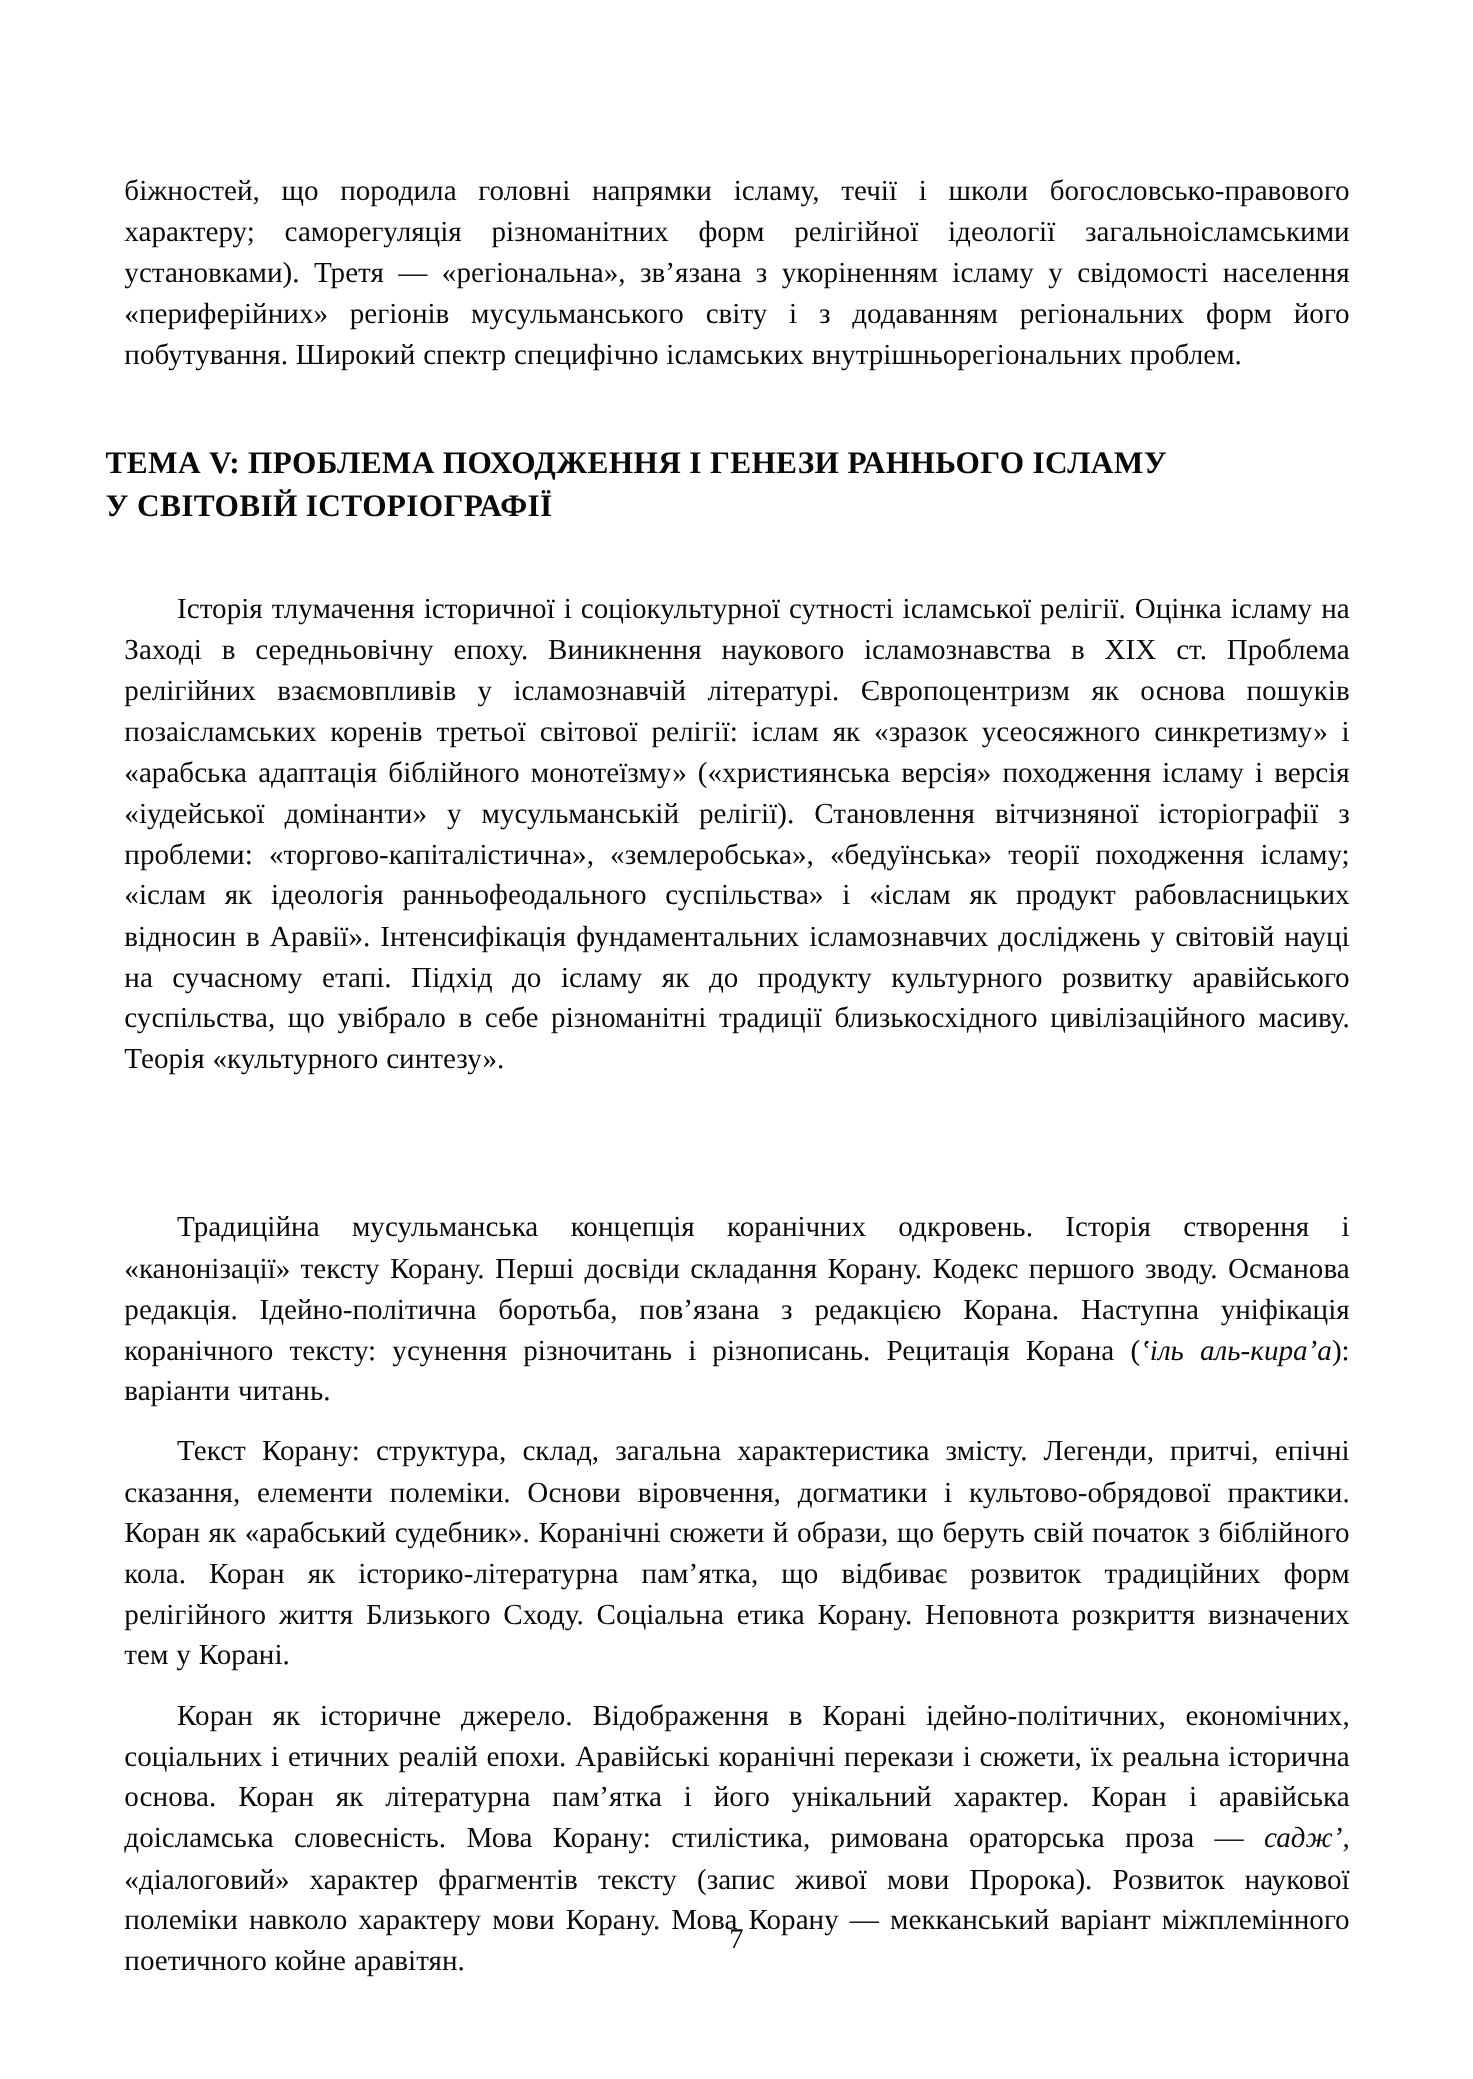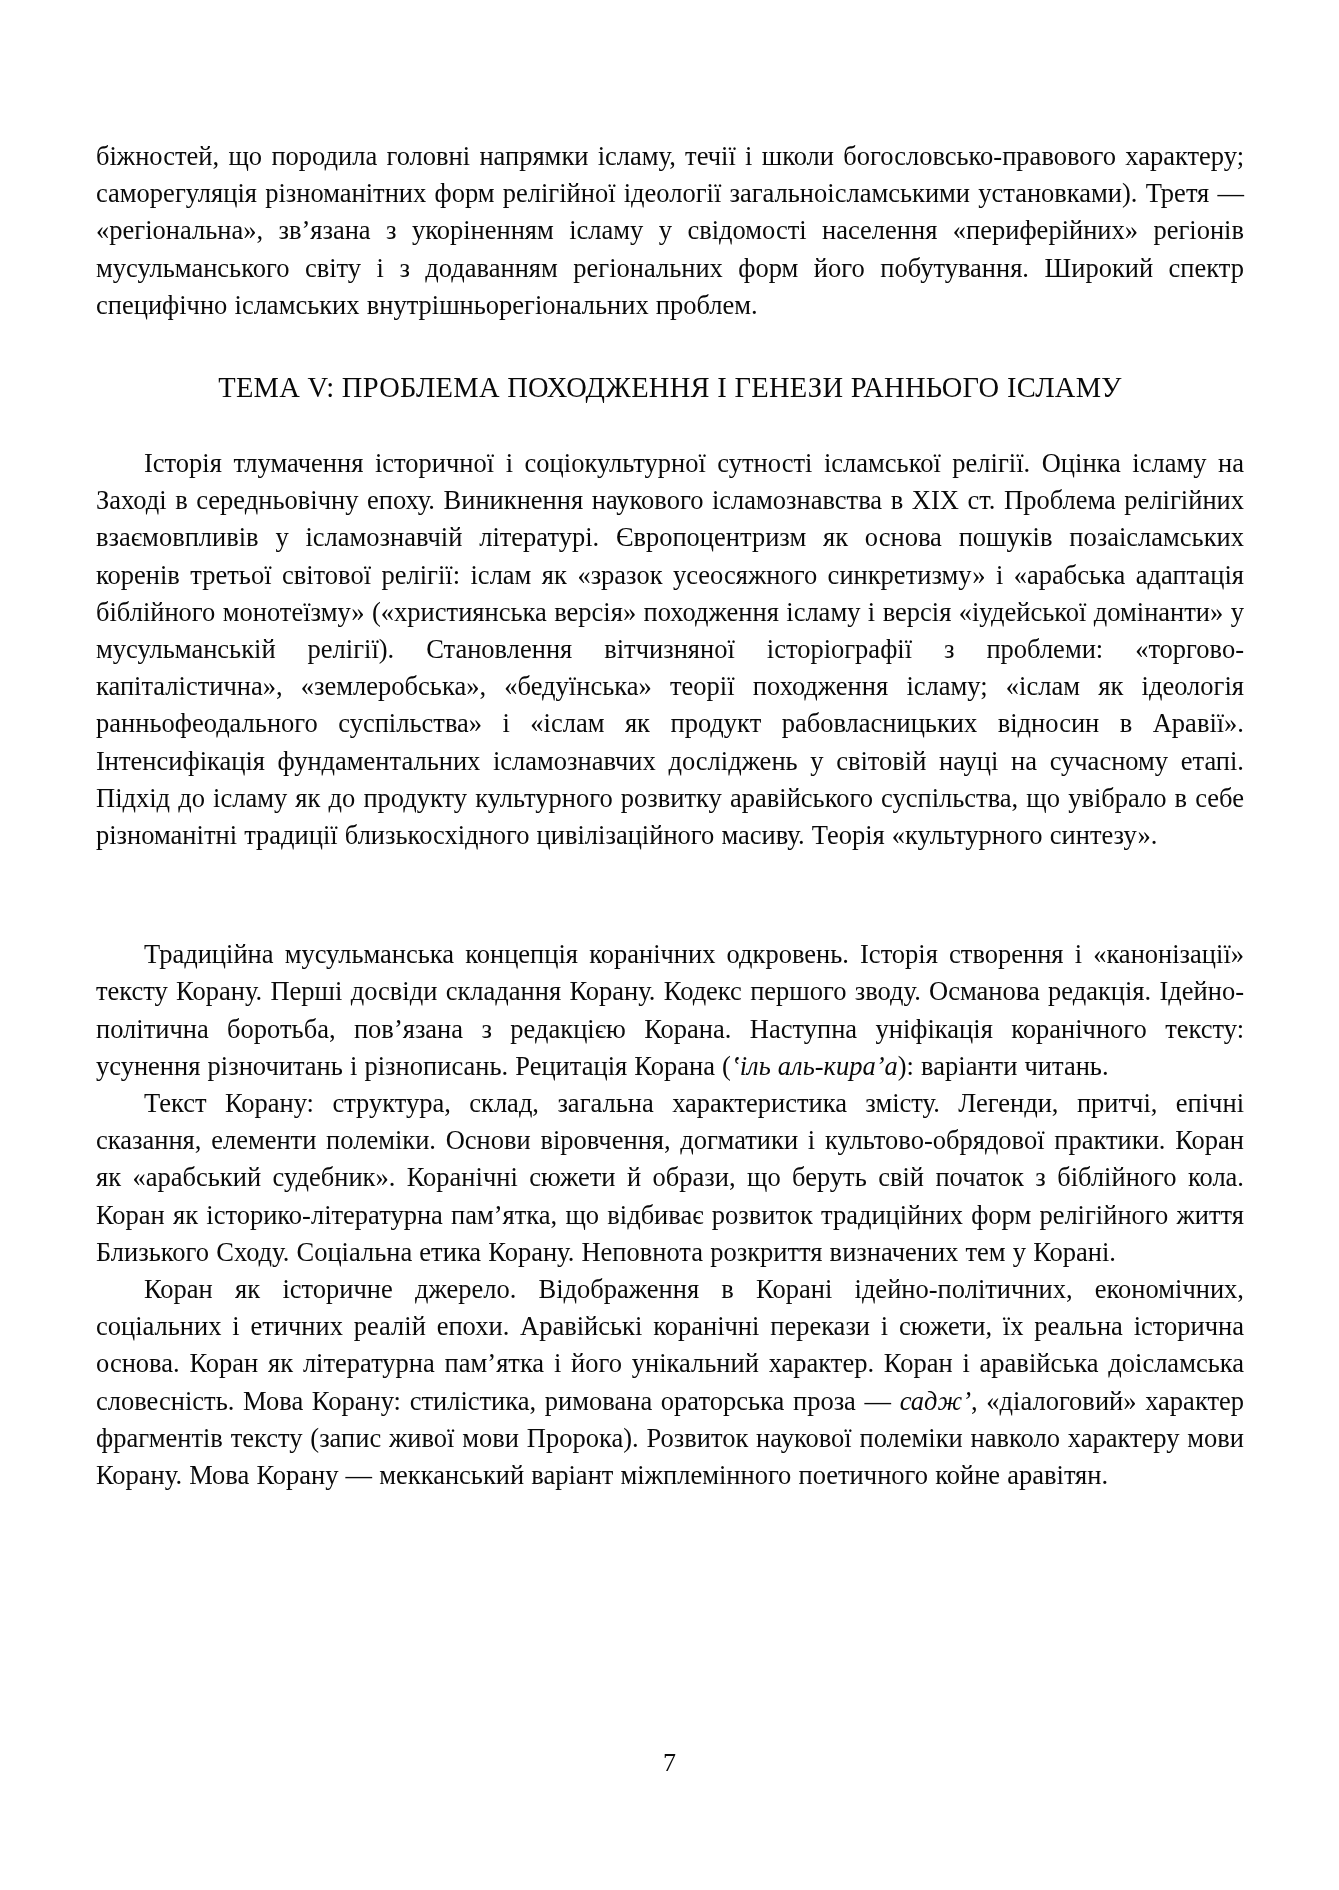"біжностей, що породила головні напрямки" p.body-text { margin: 0 -> 17px }
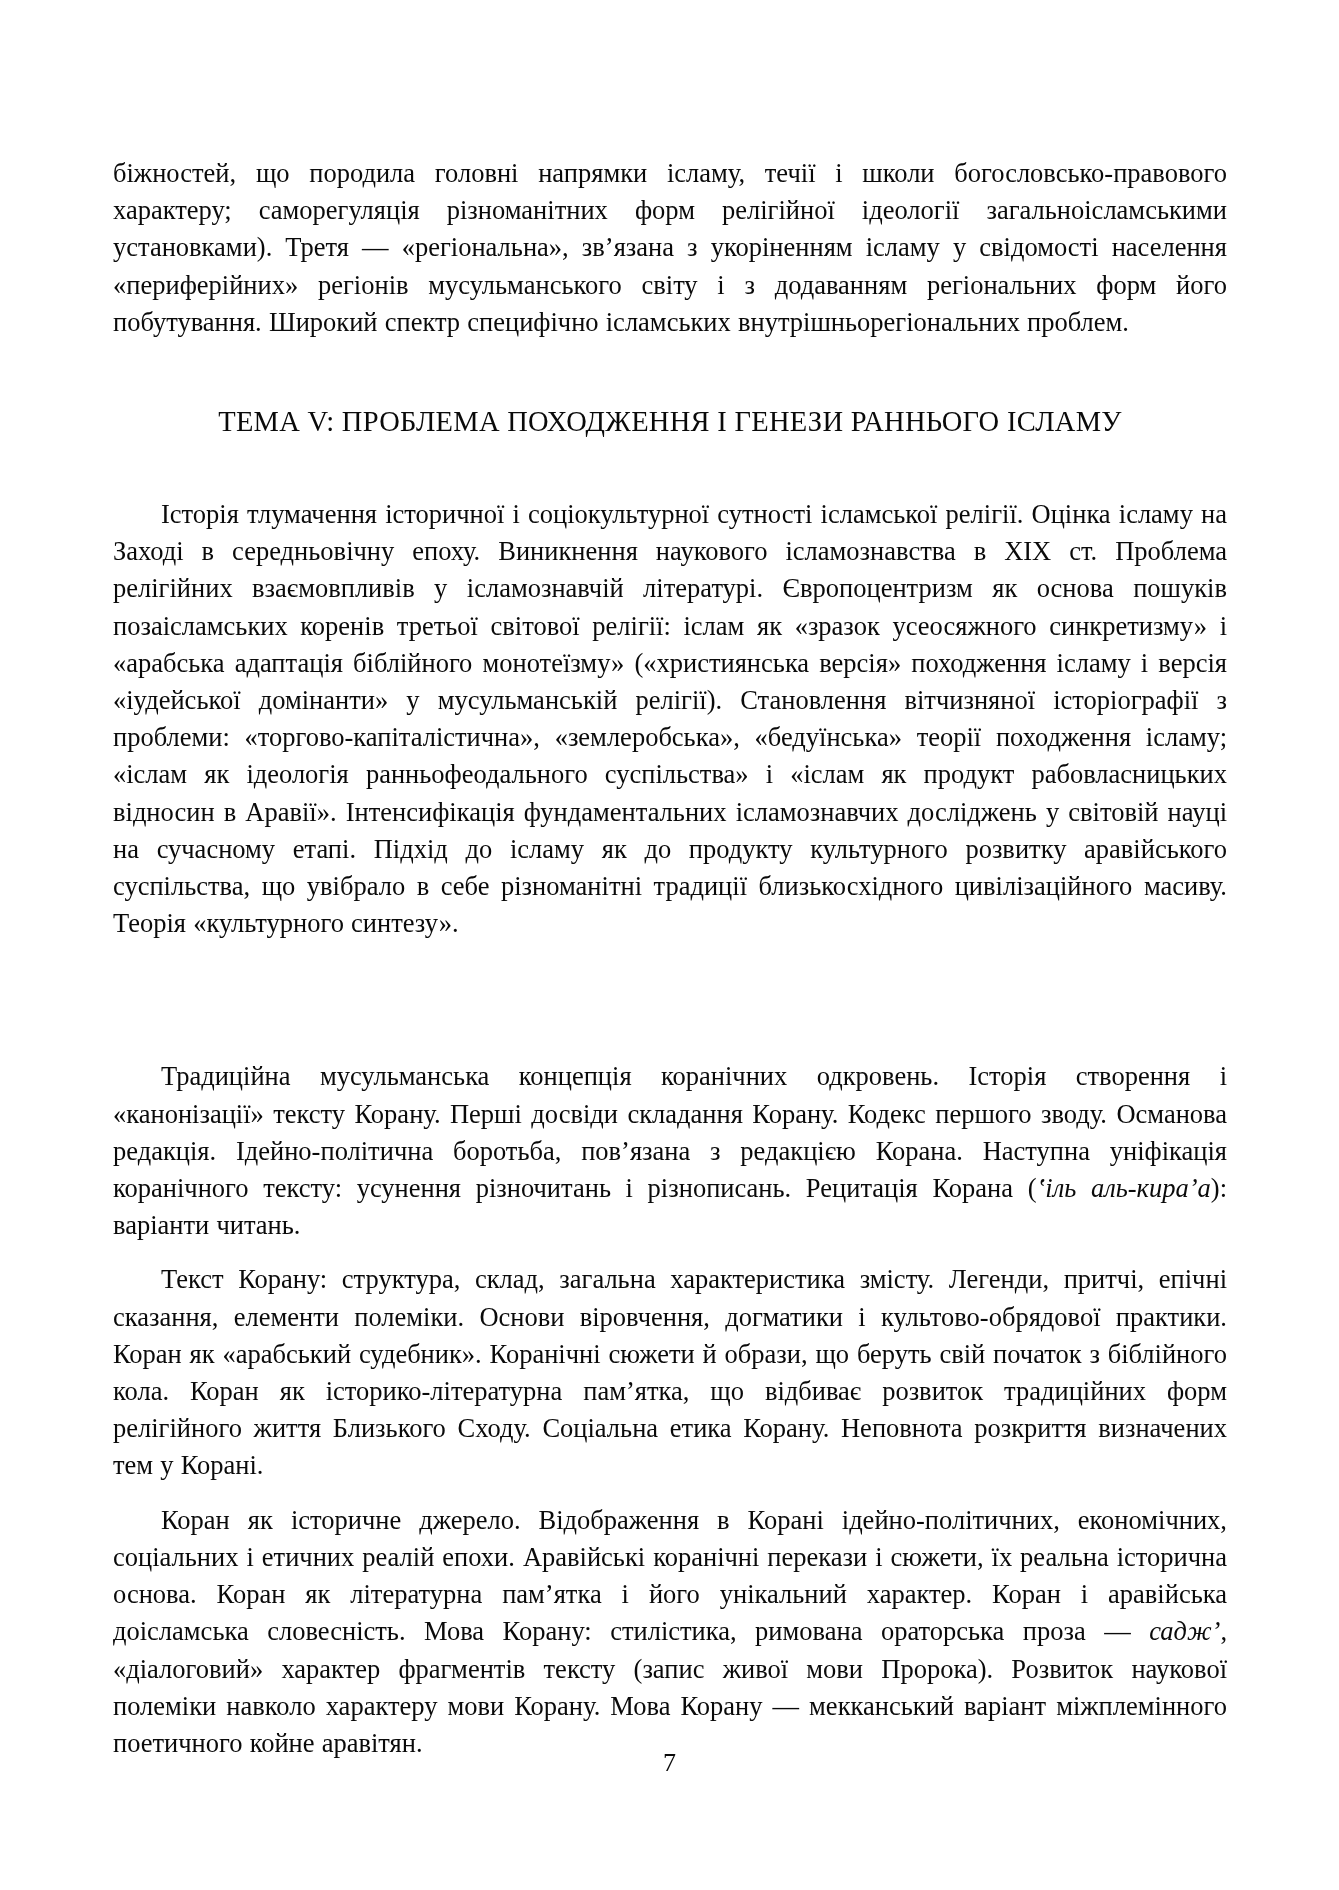"ТЕМА V: ПРОБЛЕМА ПОХОДЖЕННЯ І" h2.tema-heading { font-weight: normal -> bold; text-align: center -> none }
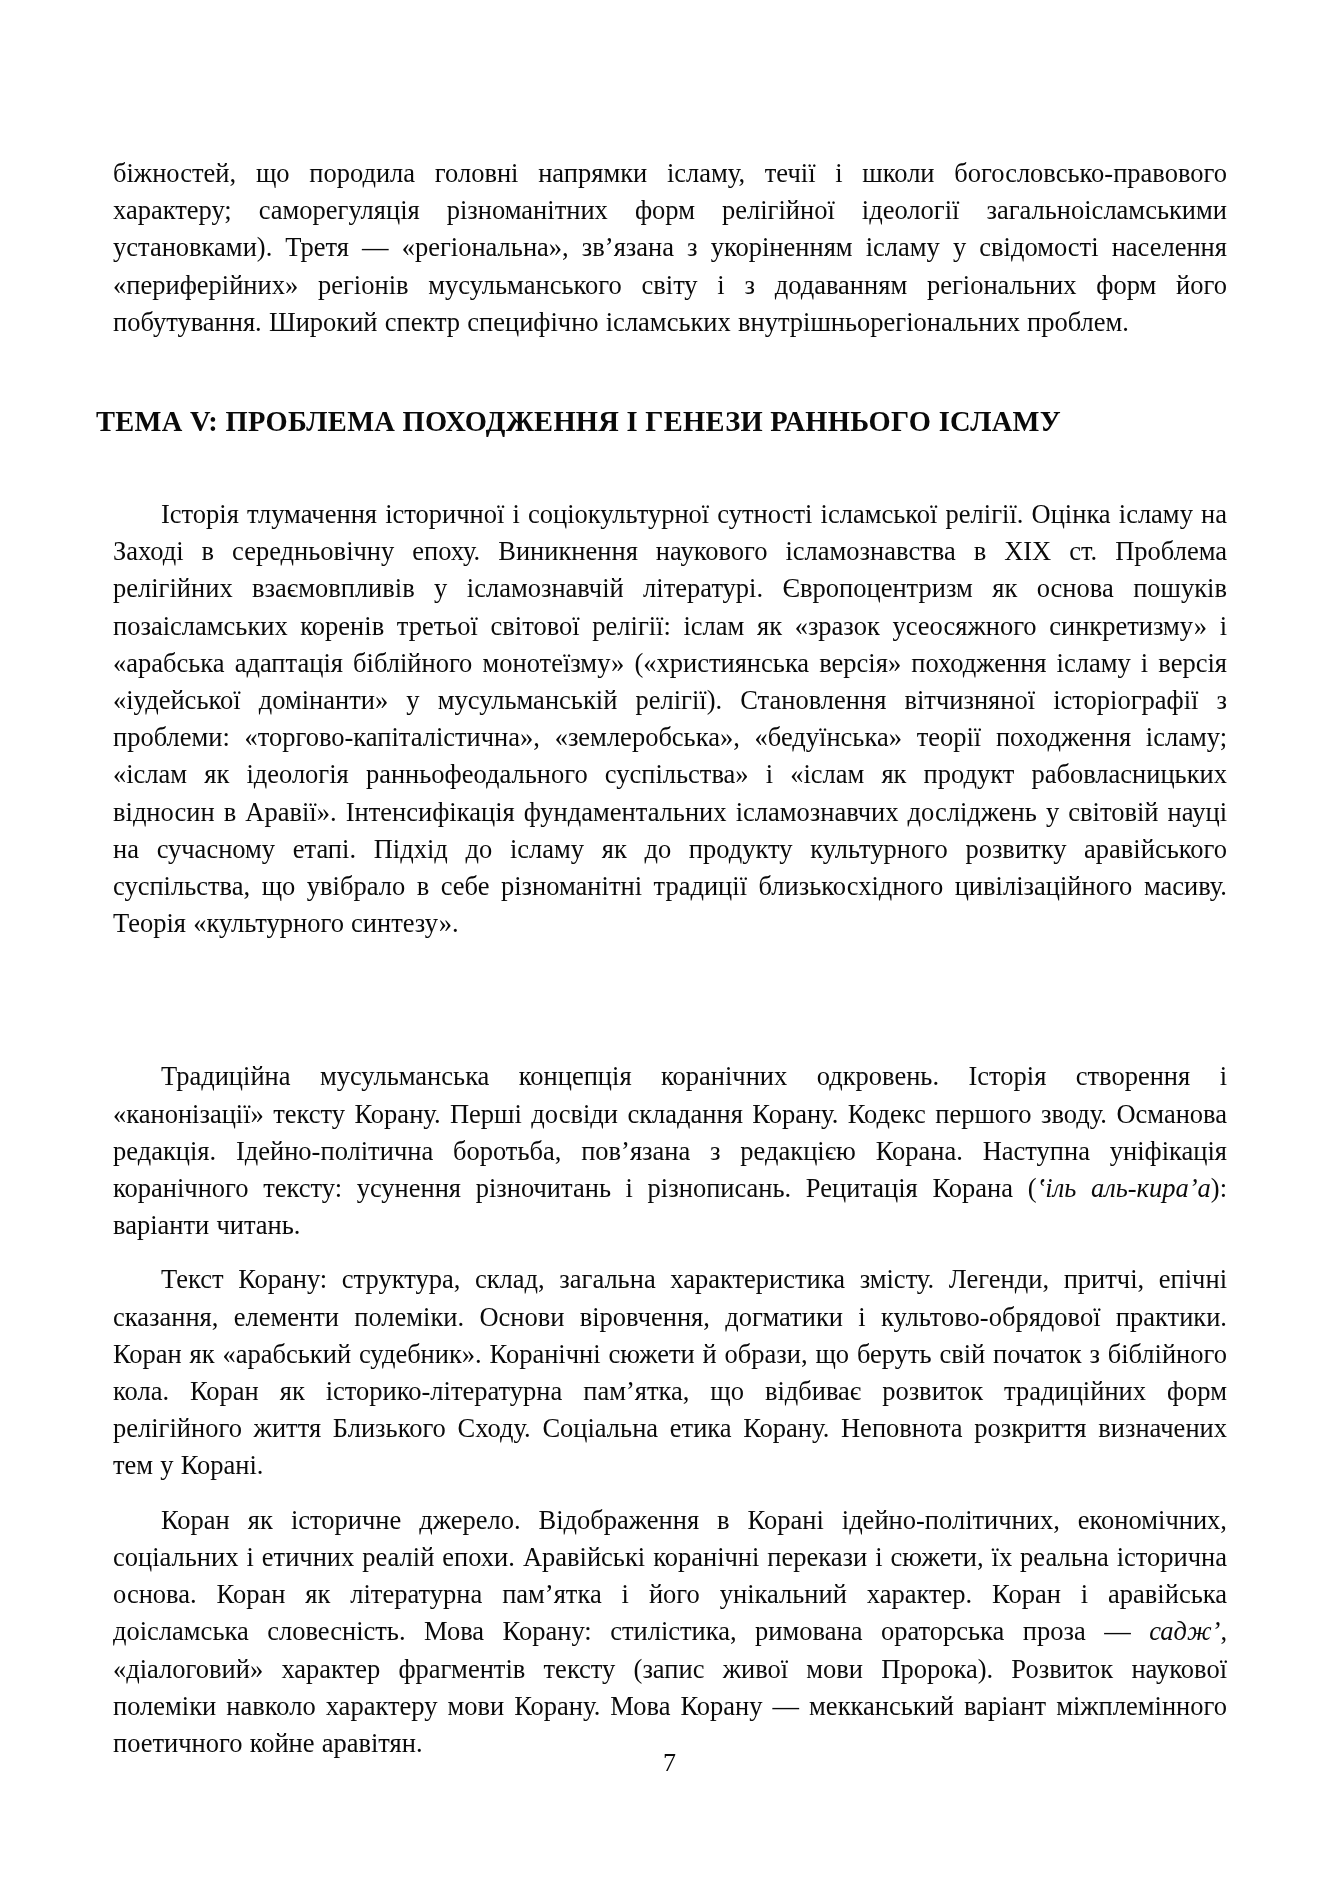"У СВІТОВІЙ ІСТОРІОГРАФІЇ" span { html: none -> <span>У СВІТОВІЙ ІСТОРІОГРАФІЇ</span> }
